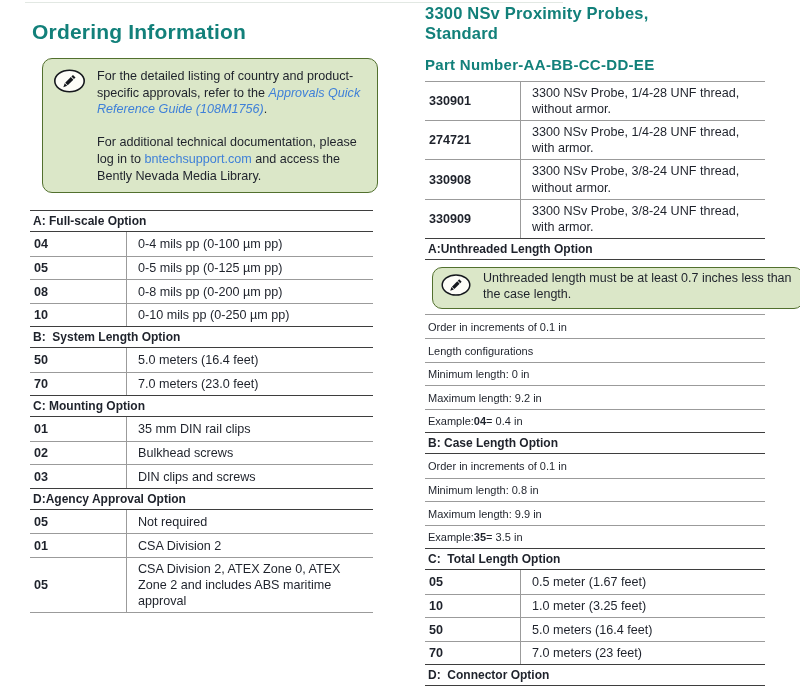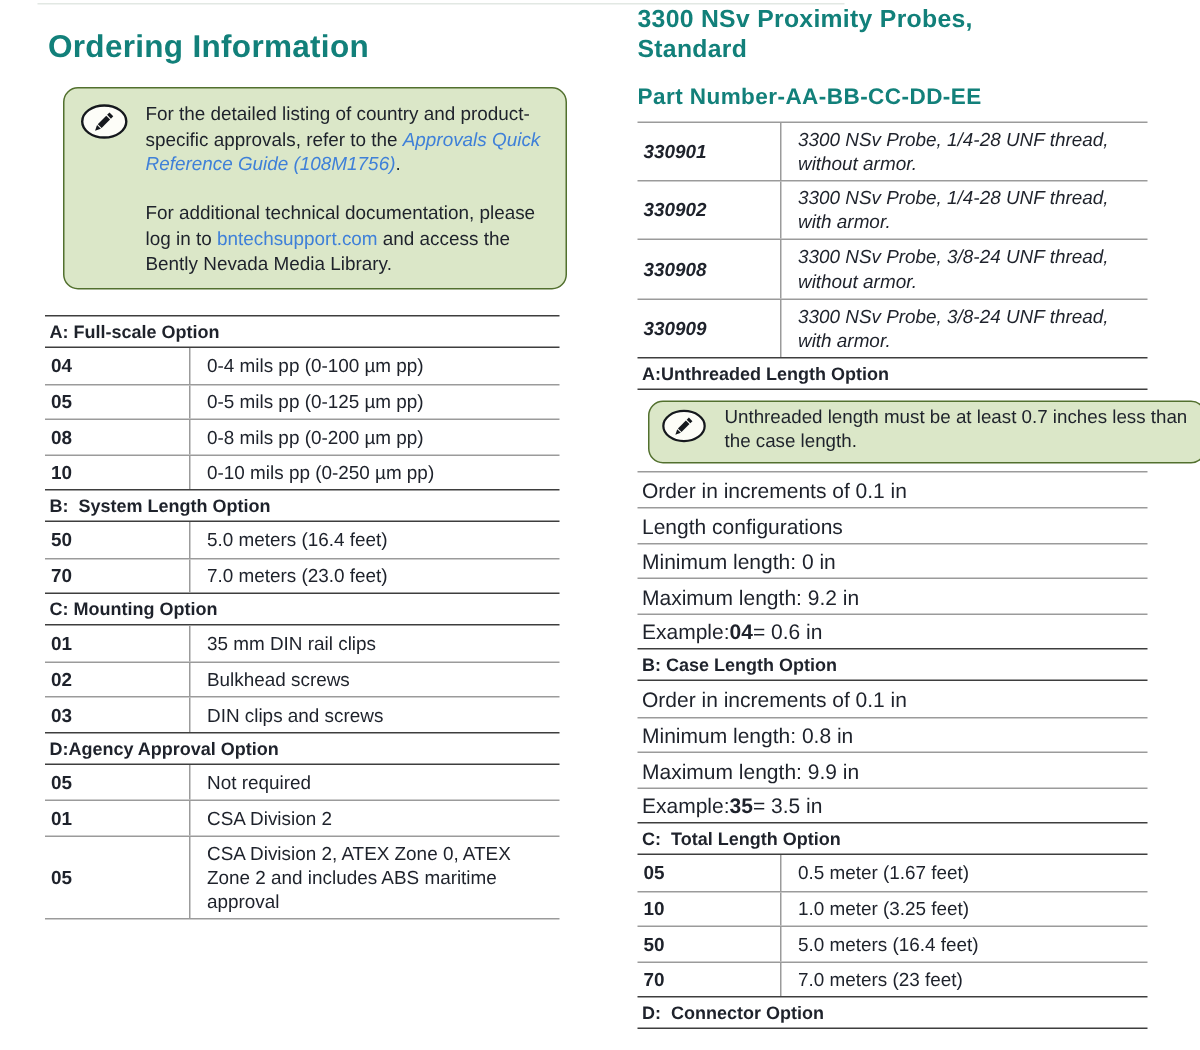"330901" .part-table { font-style: italic -> none }
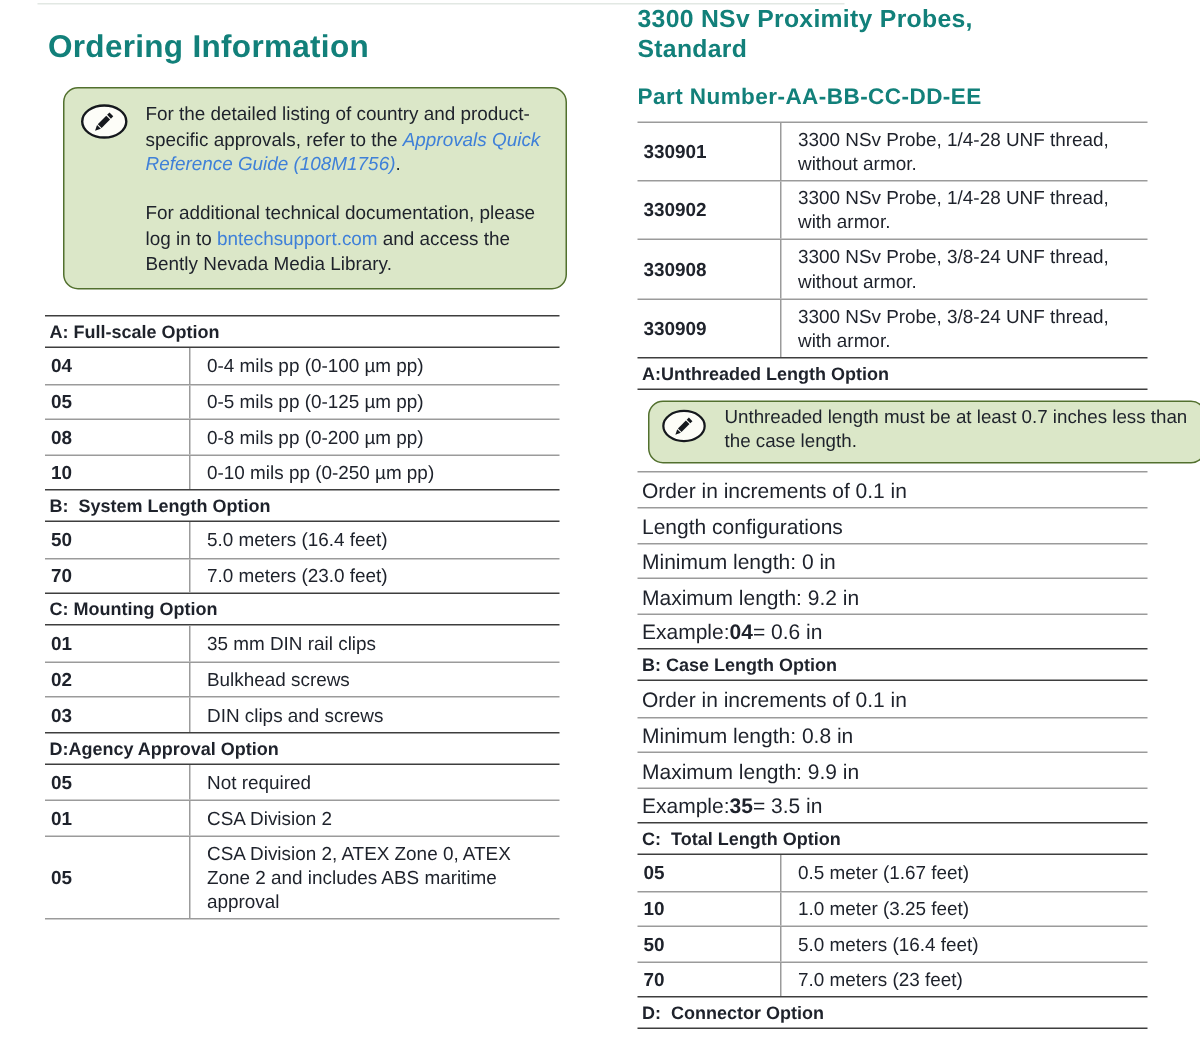"330902" div.tcode { text: 330902 -> 274721 }
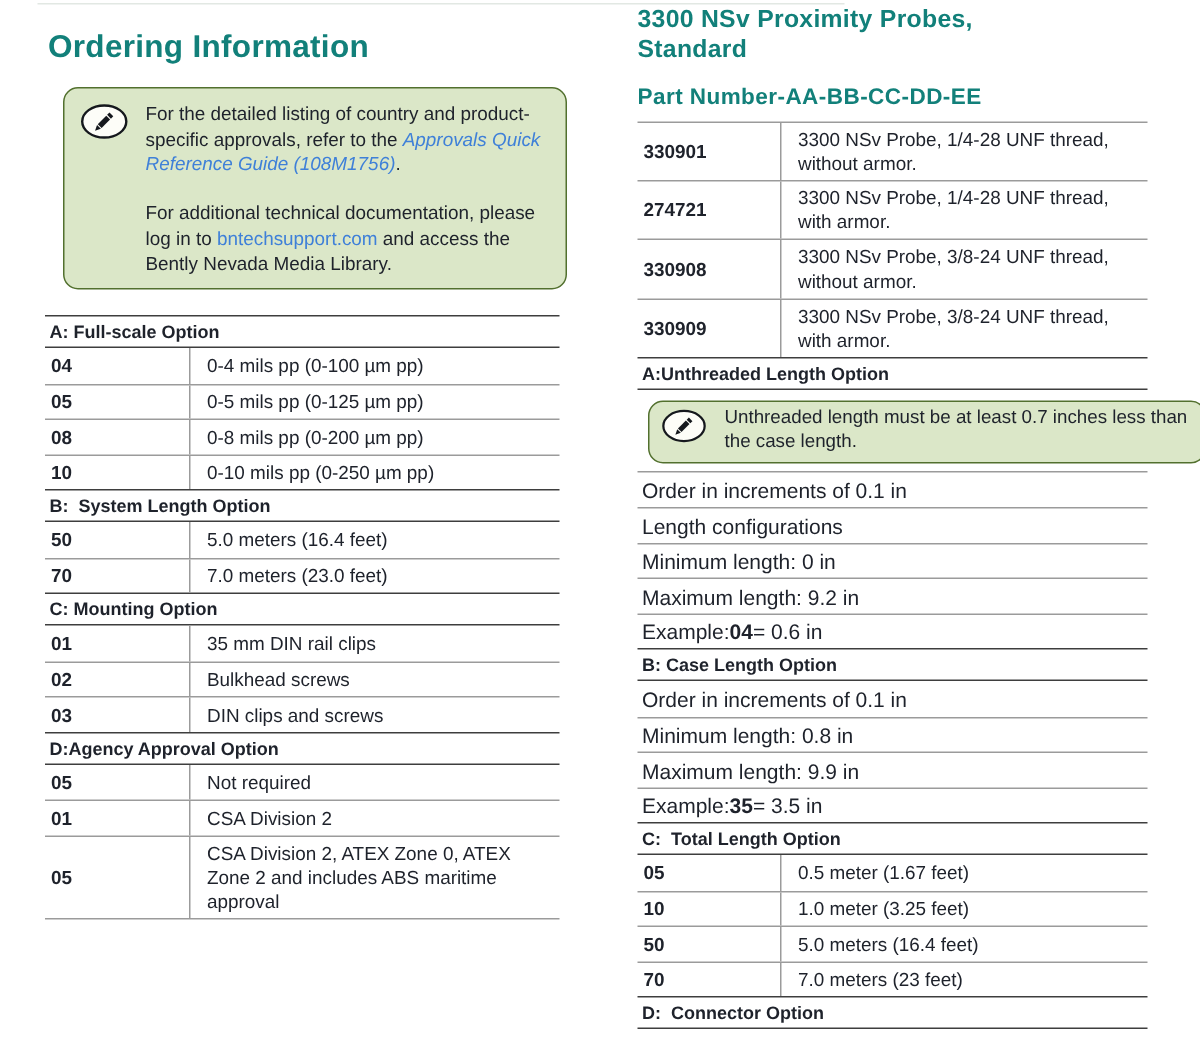"Order in increments of 0.1" .prow { font-size: 14px -> 11px }
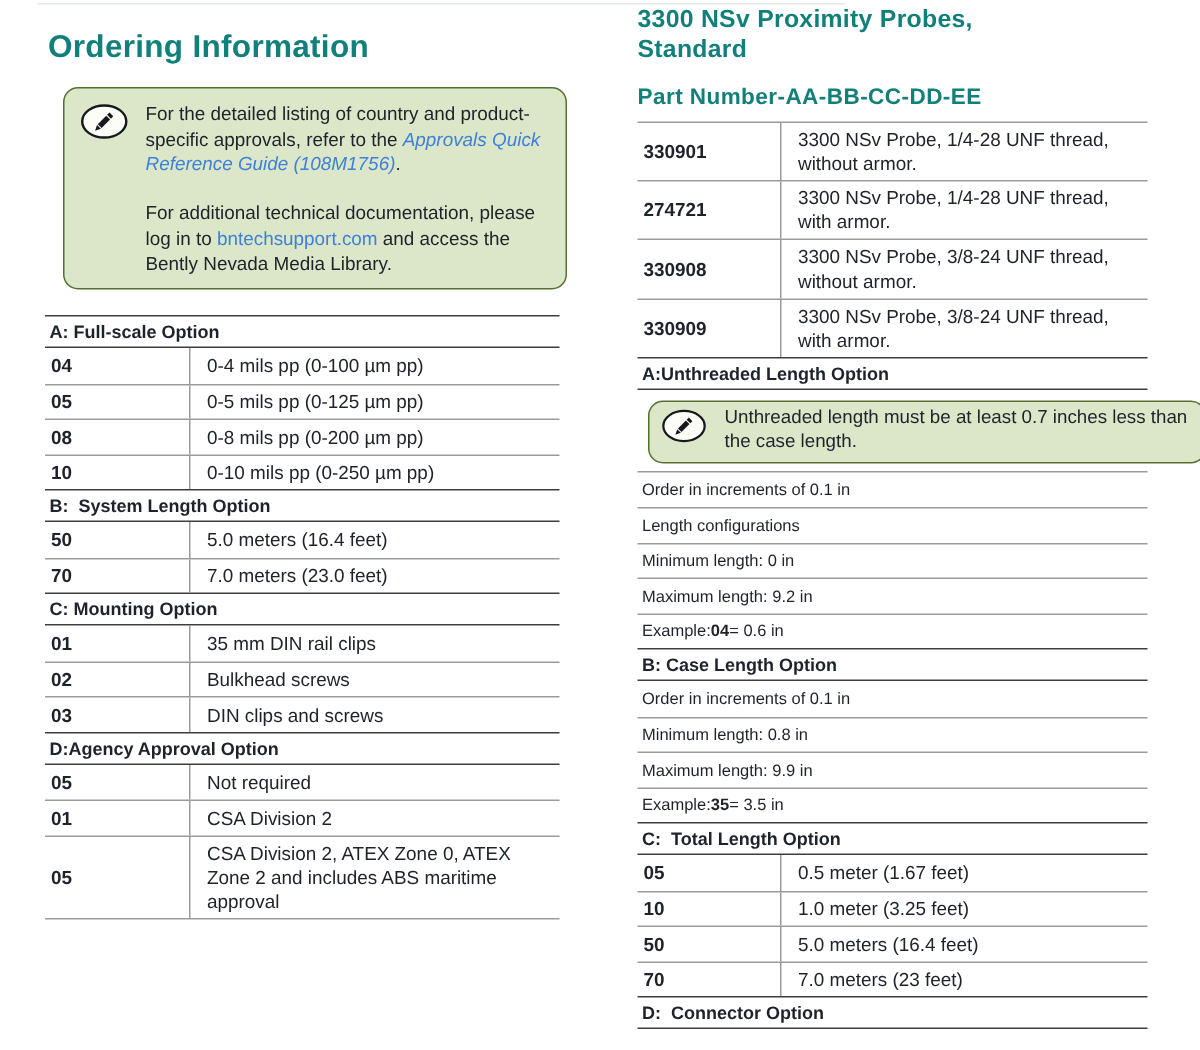"= 0.6 in" span { text: 0.6 -> 0.4 }
